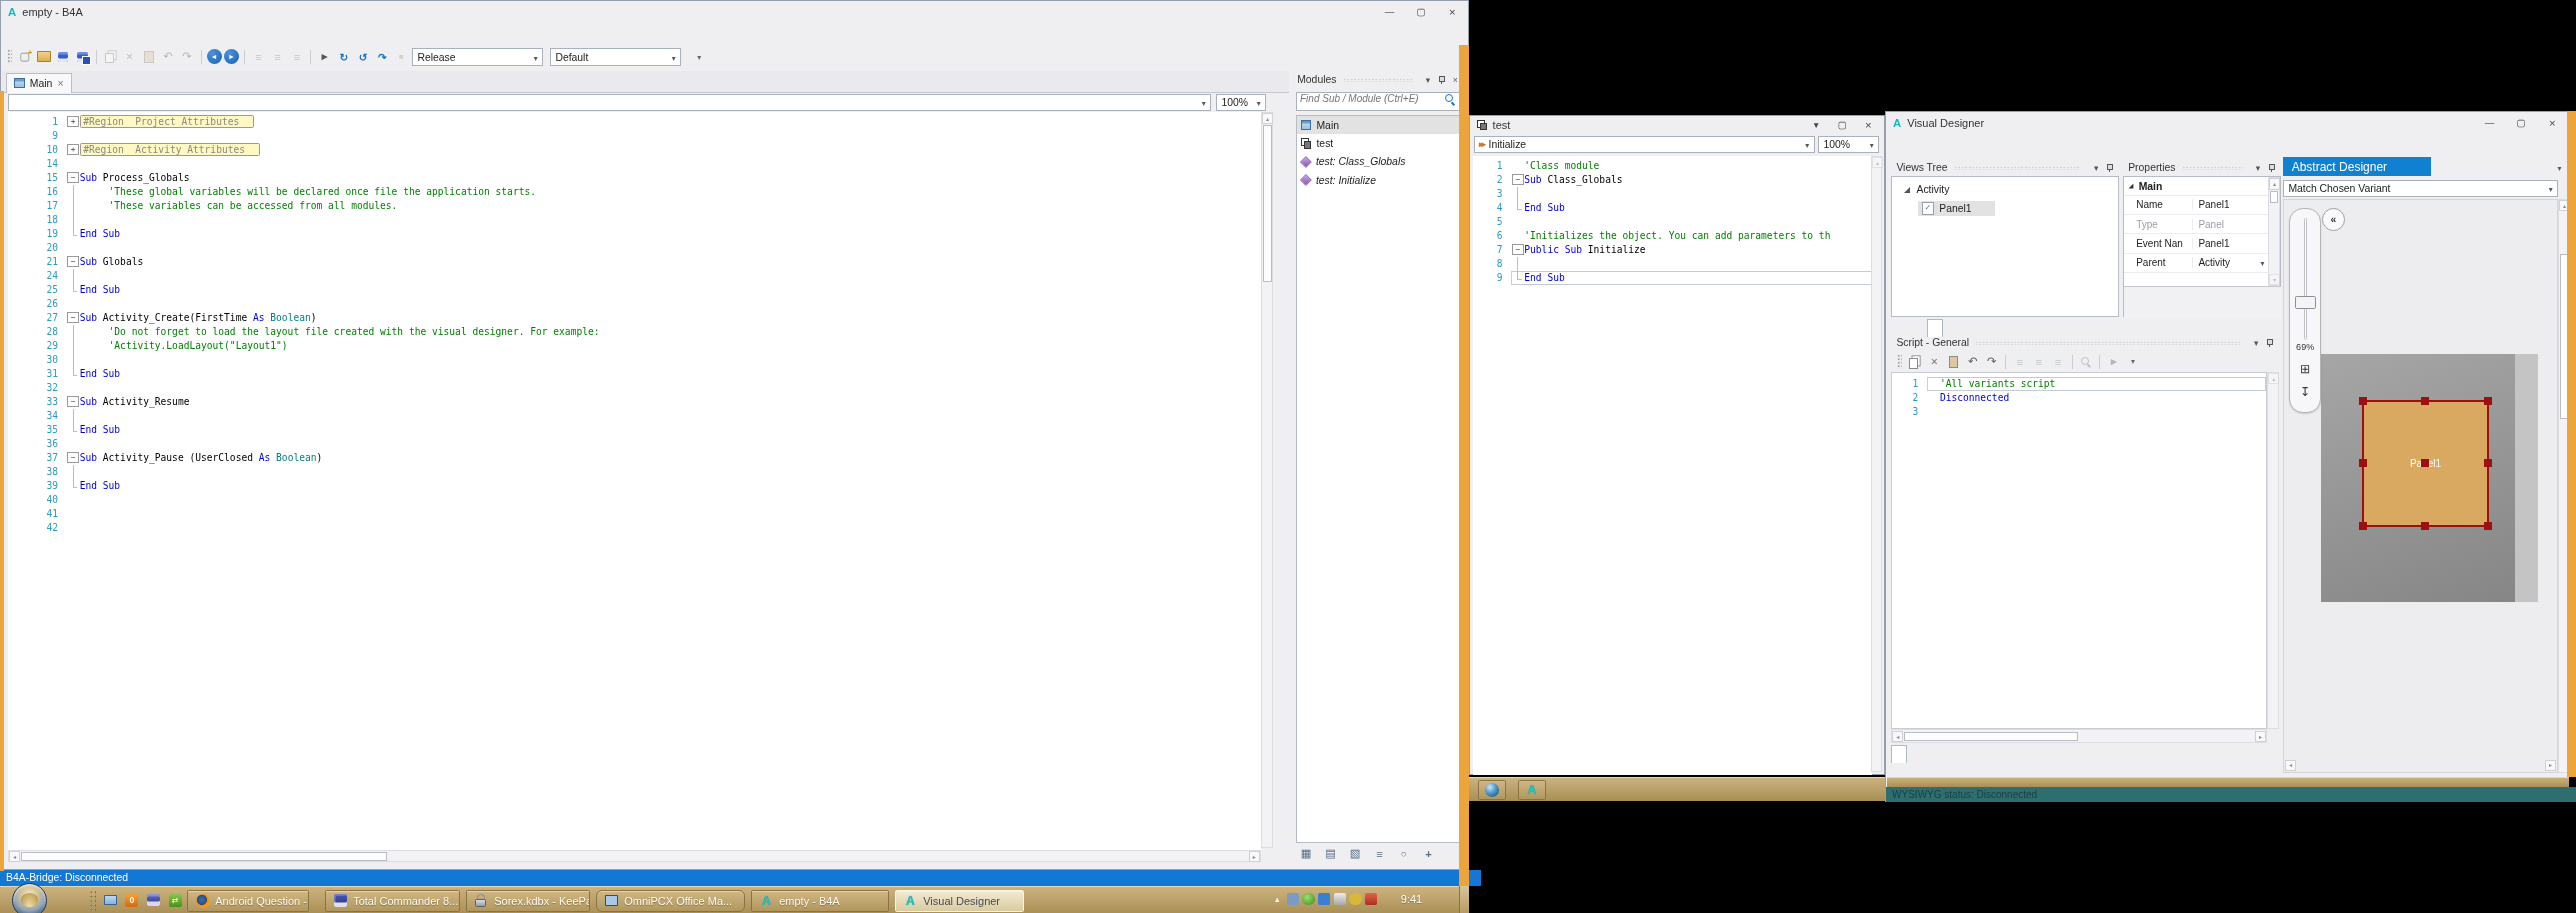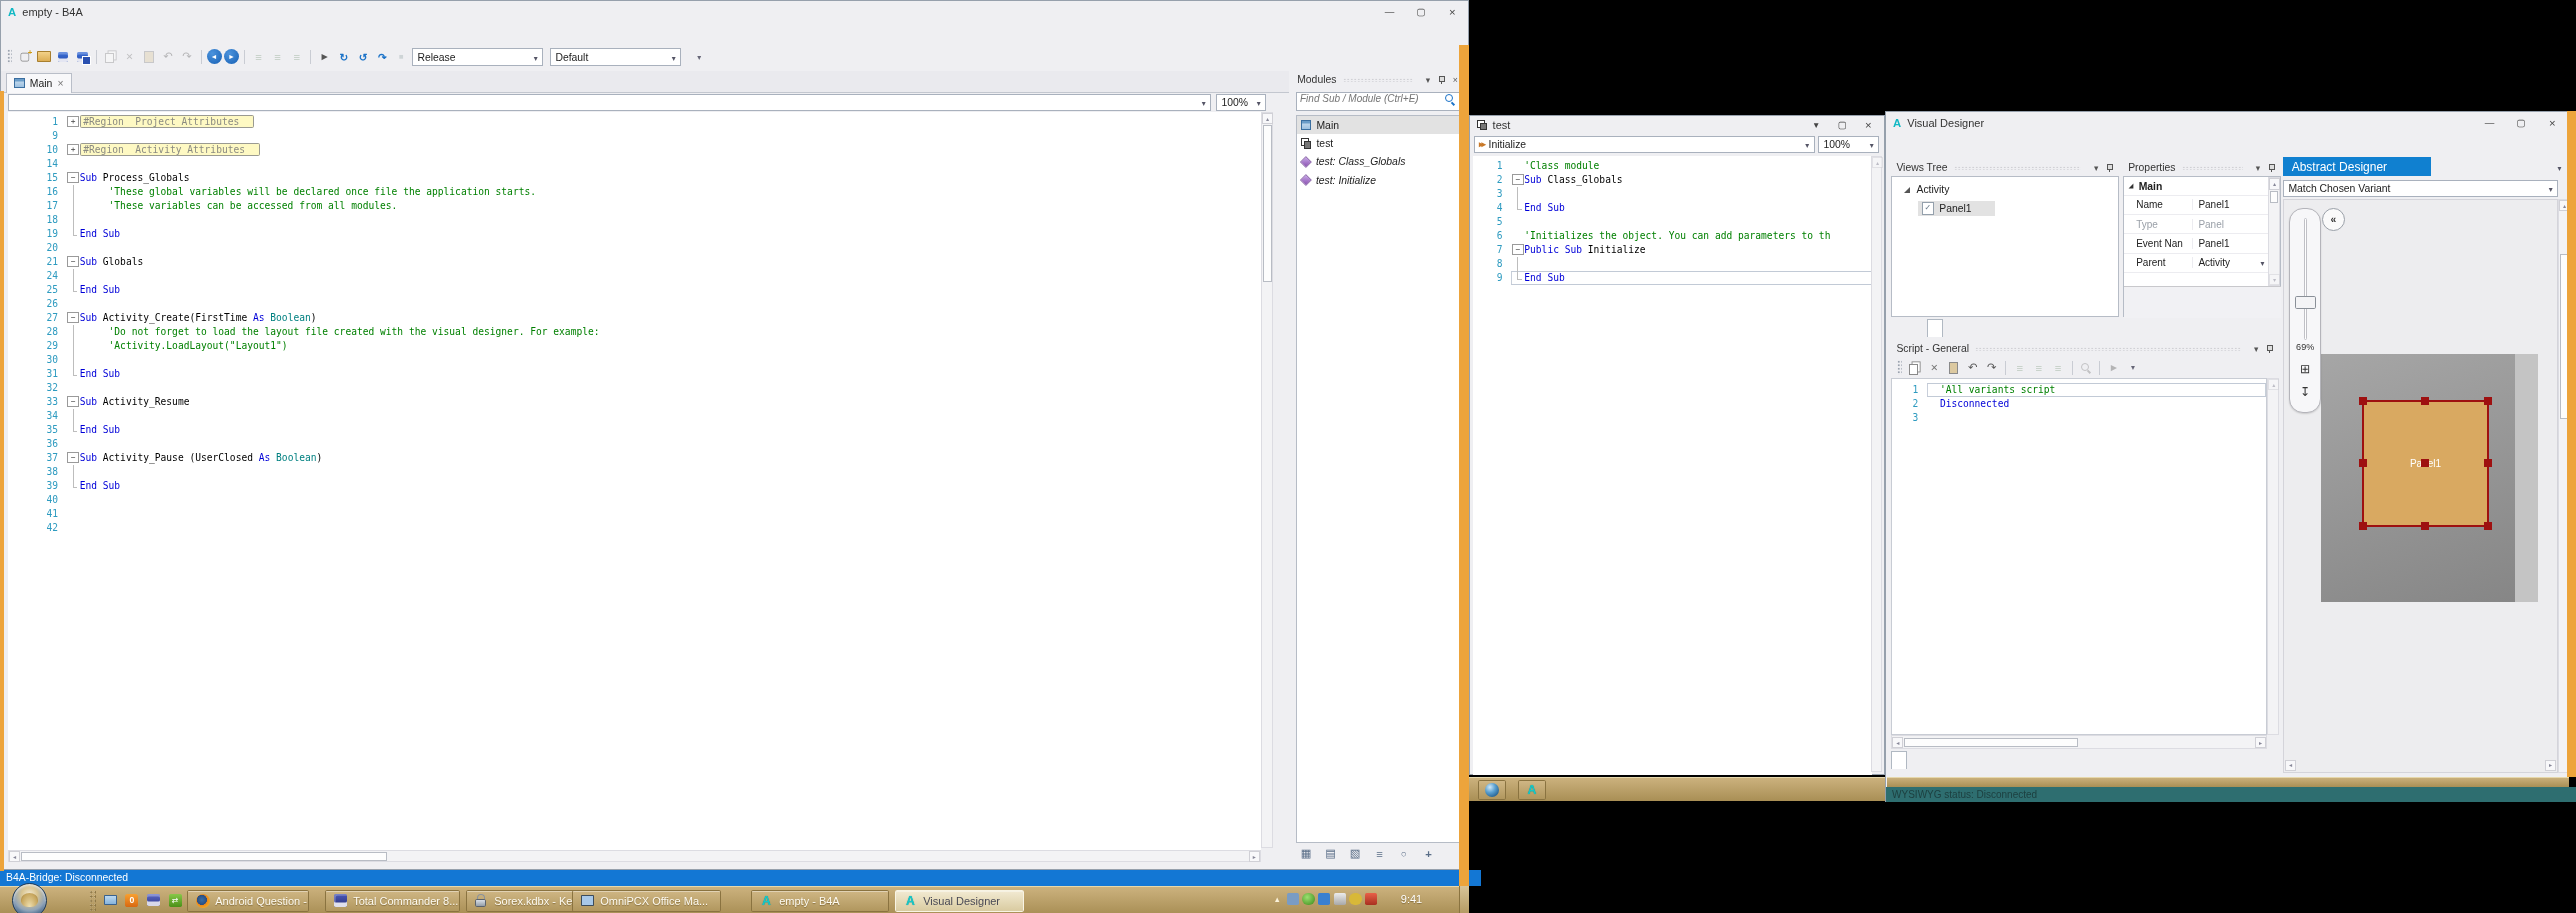"Script - General" div.abs { top: 228px -> 222px }
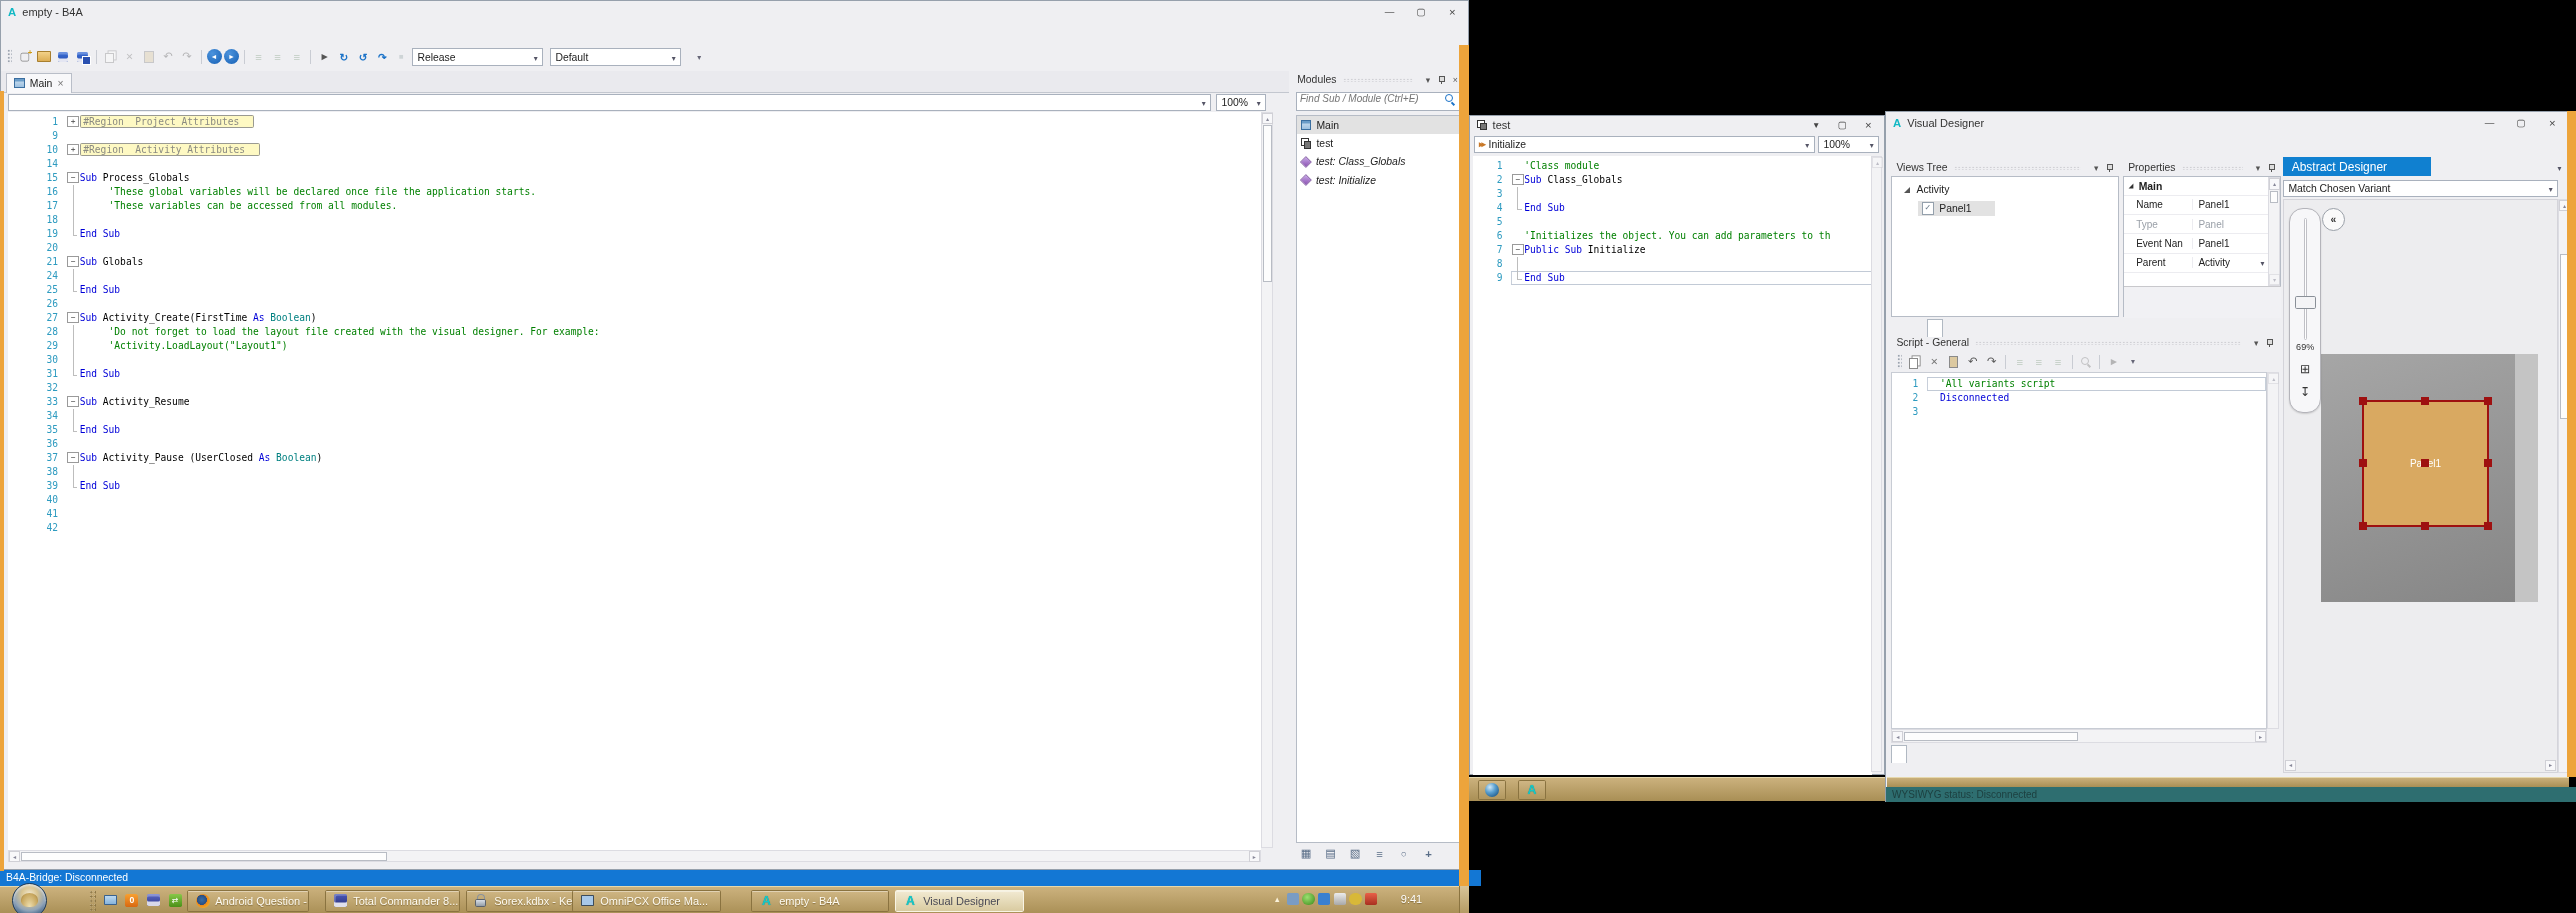"OmniPCX Office Ma..." div.tbtn { border-radius: none -> 6px; left: 572px -> 596px }
